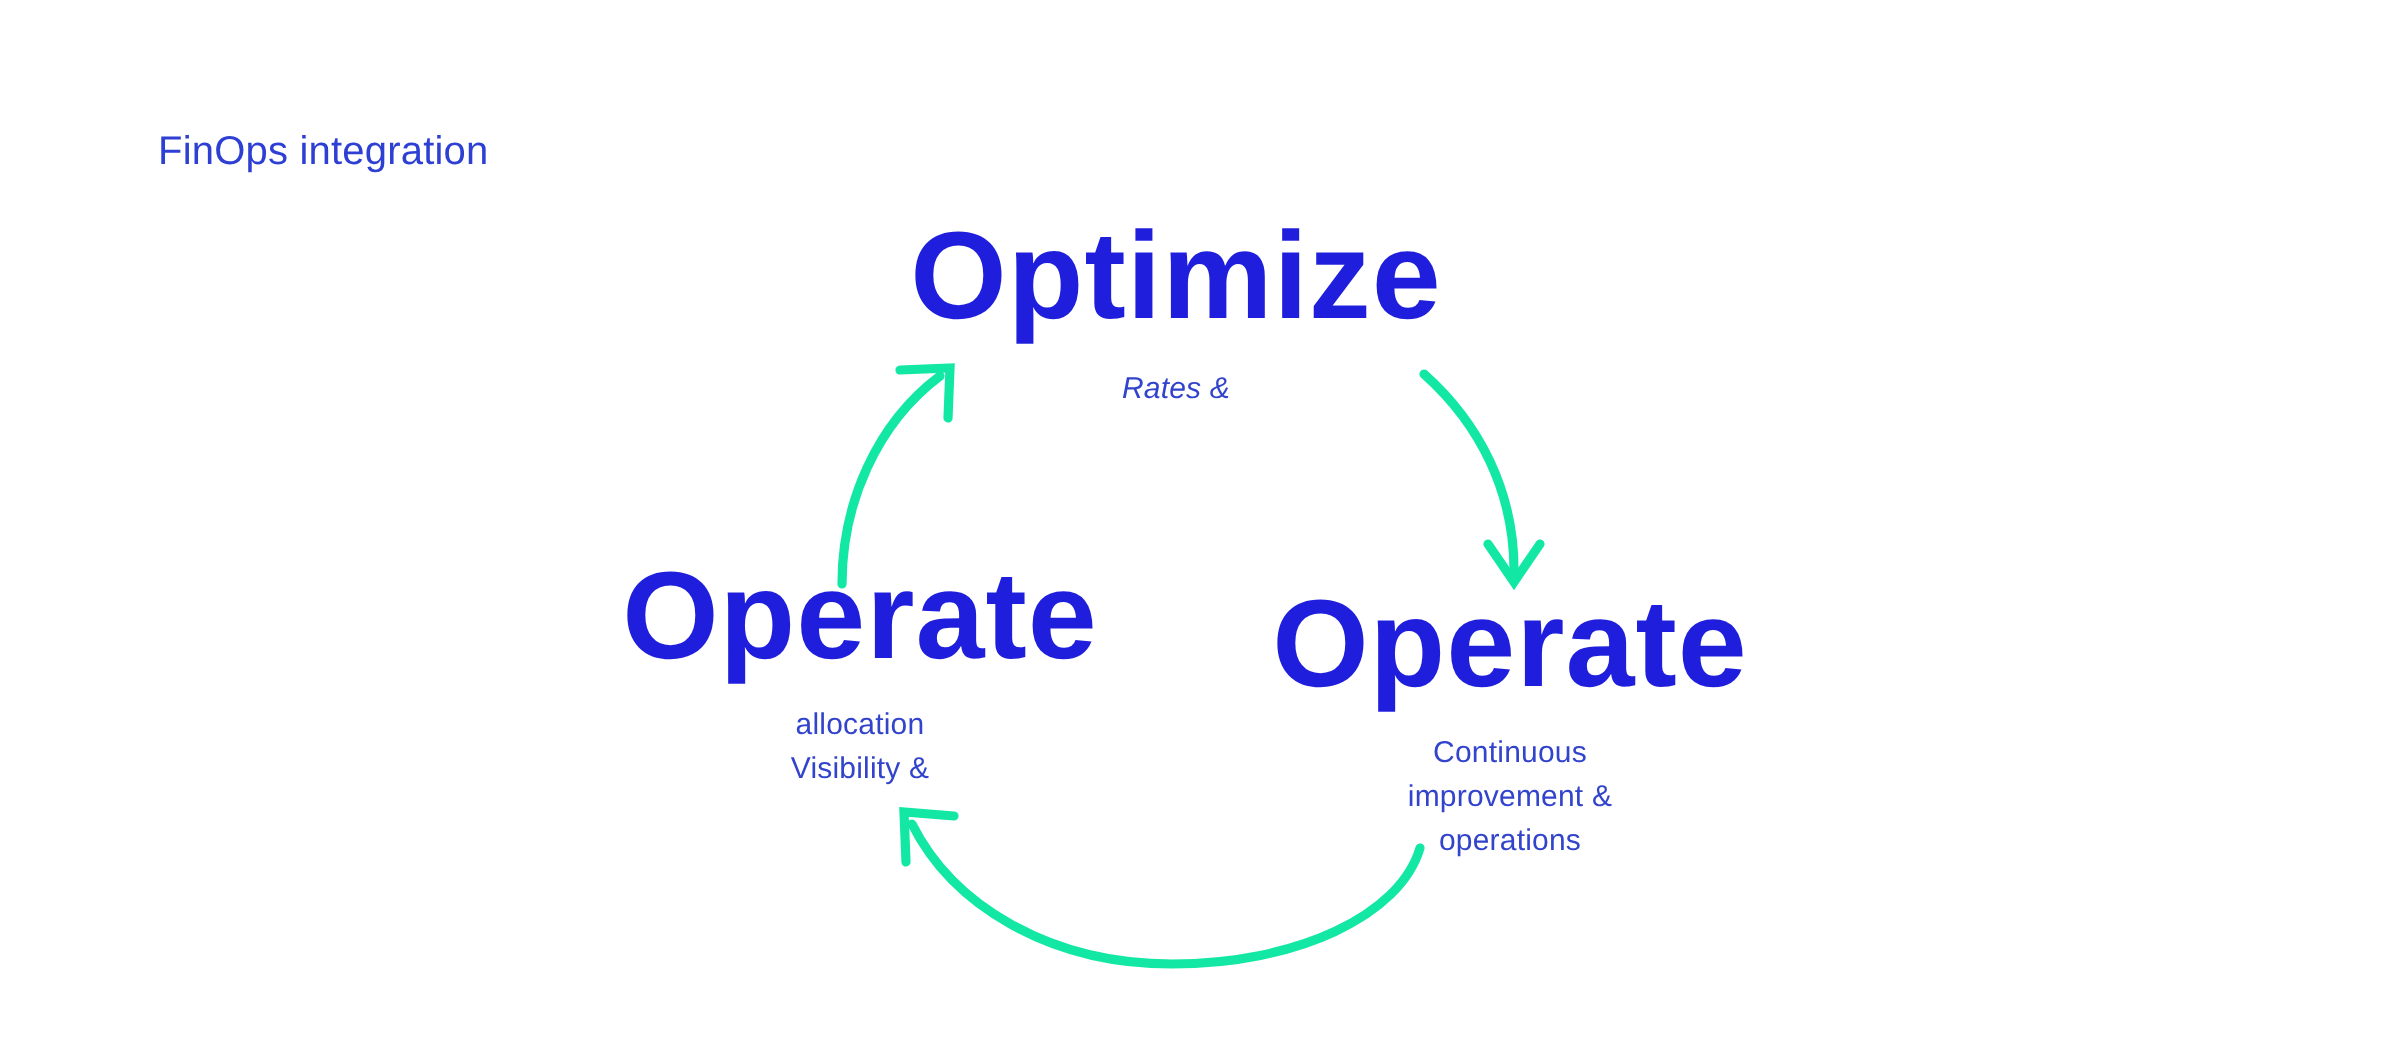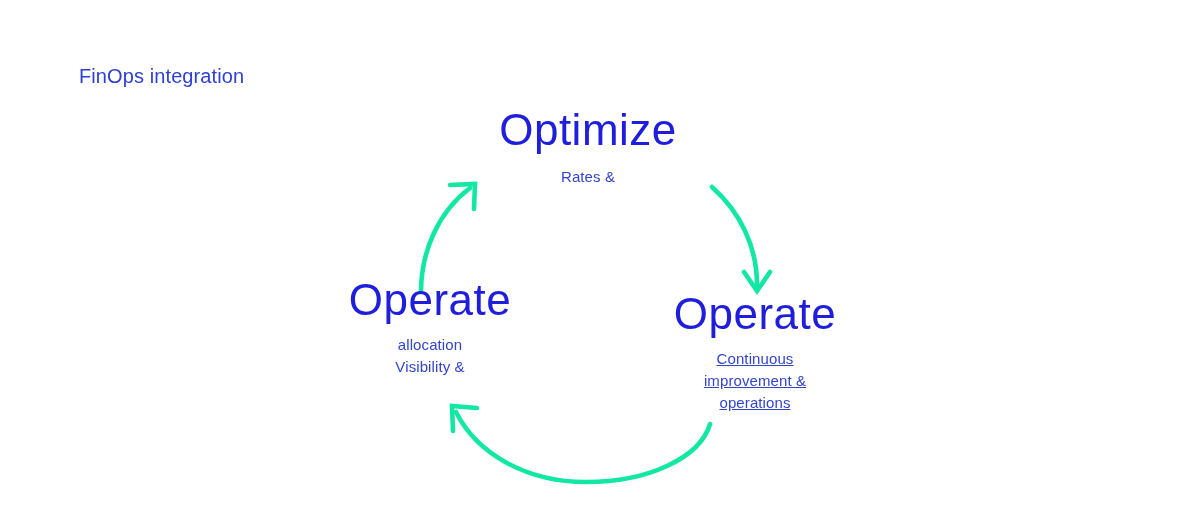"Optimize" .node-heading { font-size: 44px -> 62px; font-weight: 400 -> 700 }
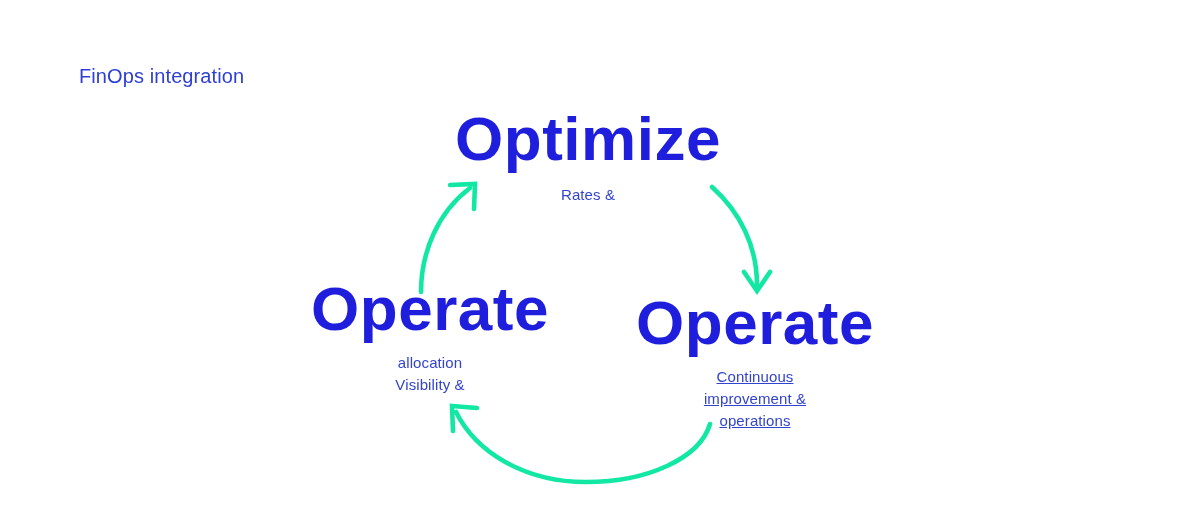"Rates &" #node-optimize .node-sub { font-style: none -> italic }
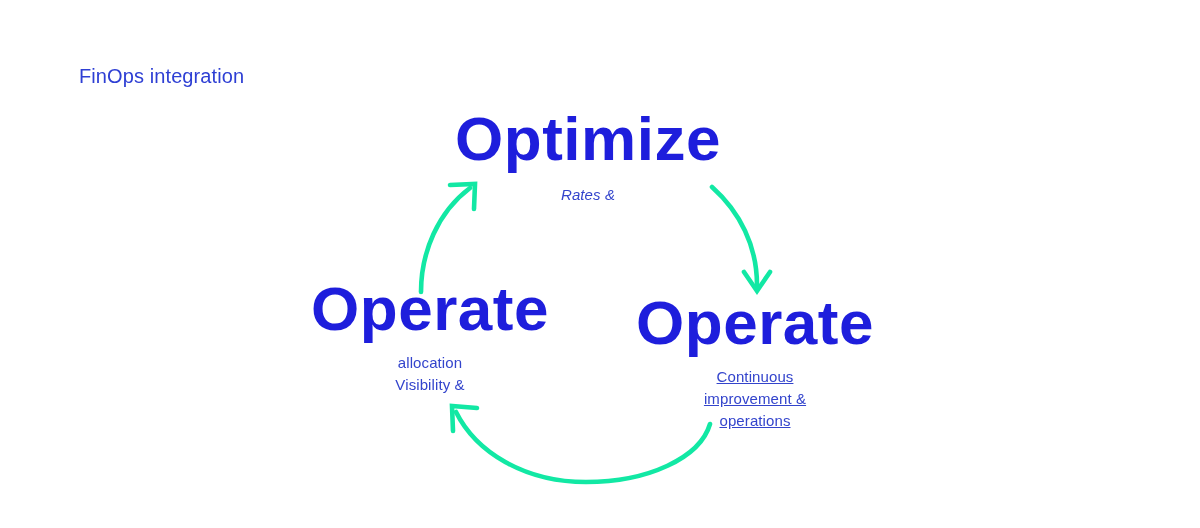"Continuous" #node-operate .node-sub { text-decoration: underline -> none }
